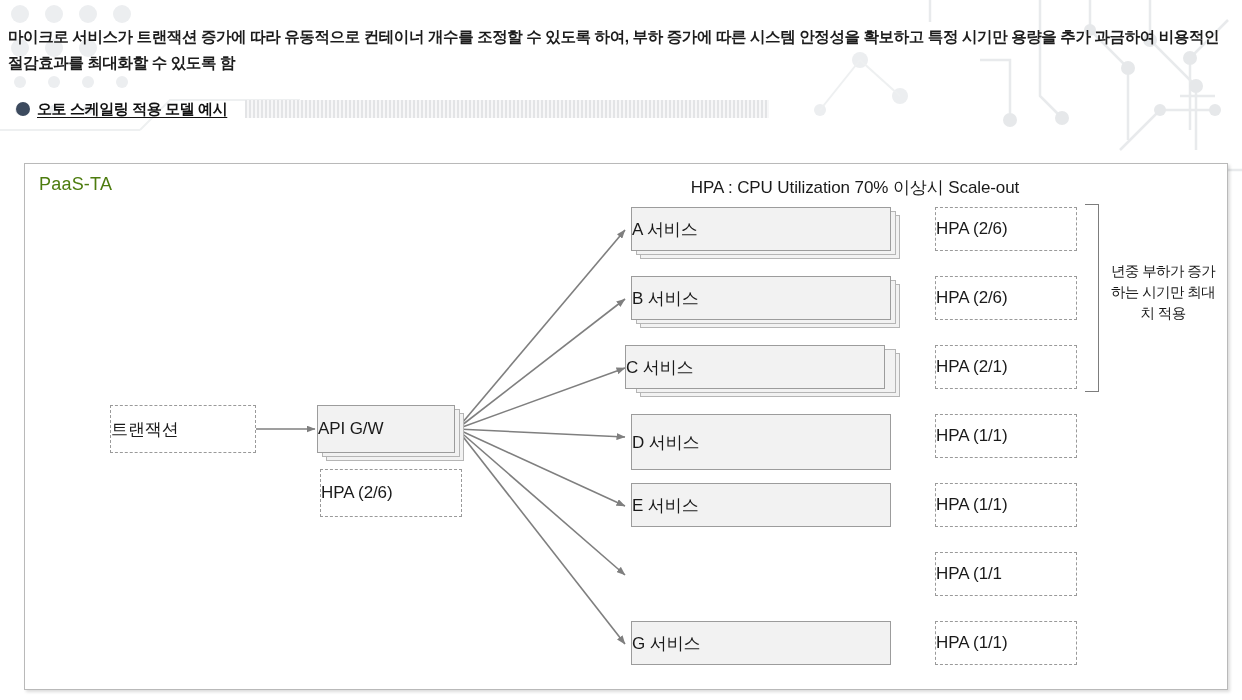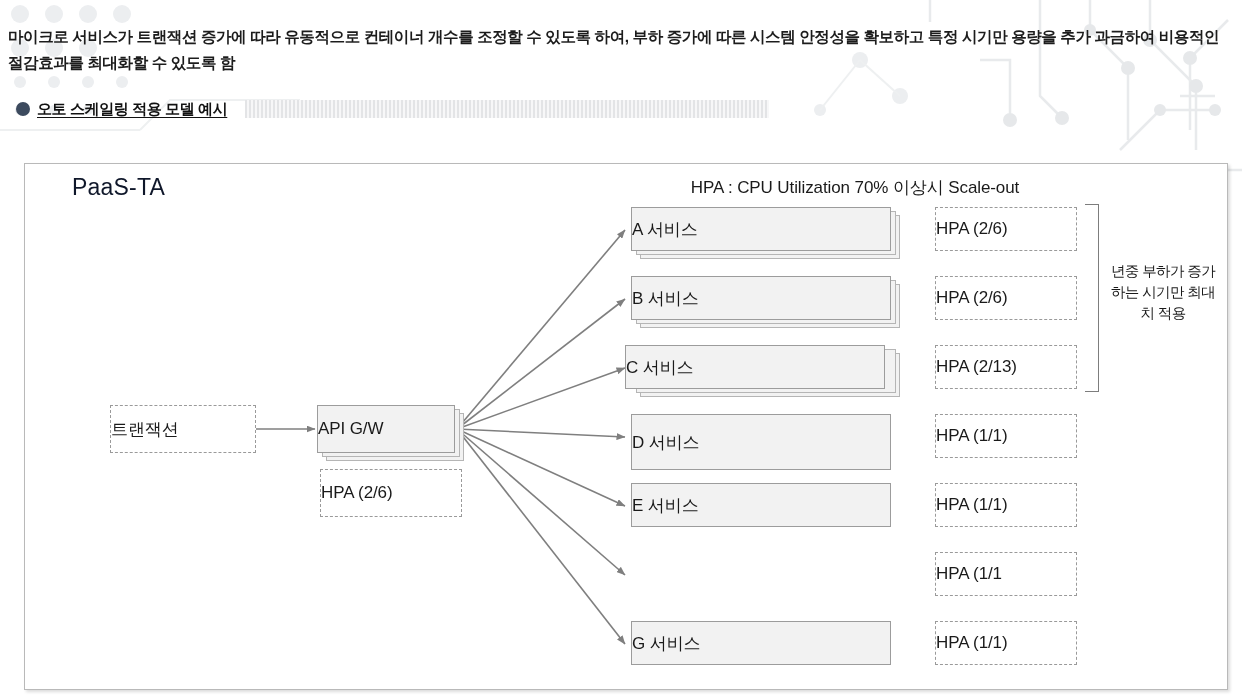"PaaS-TA" #diagram-title { color: #0f172a -> #4d7c0f; font-size: 23px -> 18px; margin-left: 33px -> none }
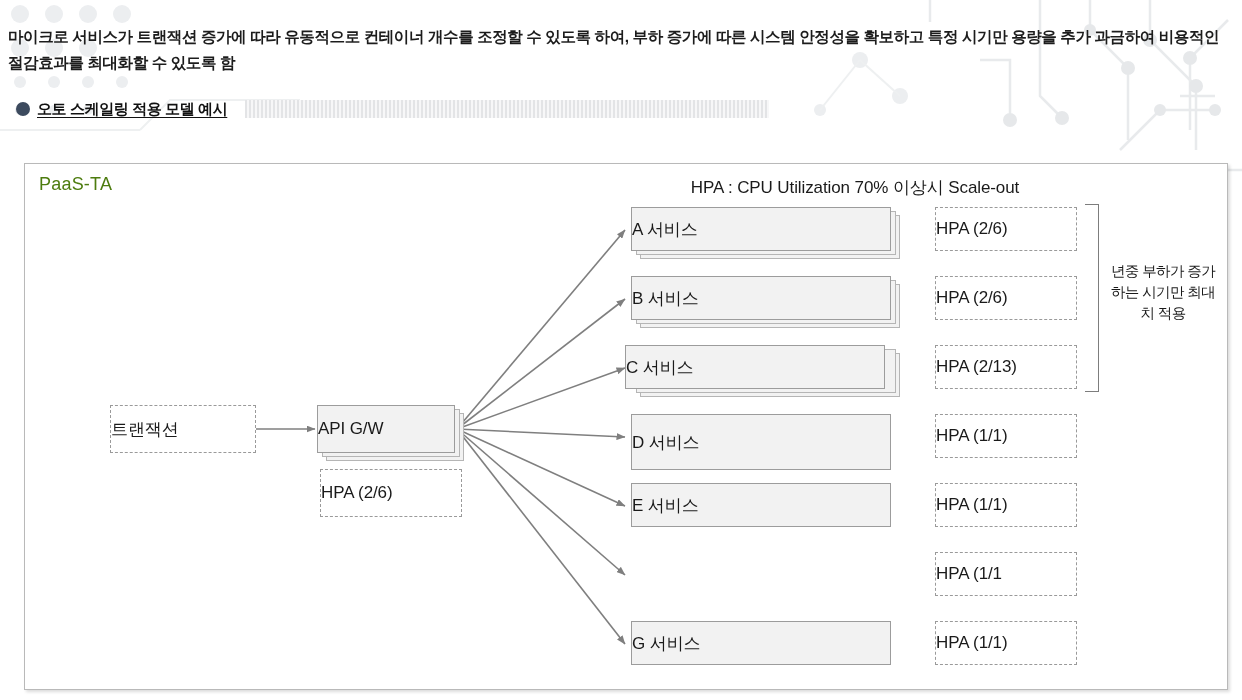"HPA (2/13)" span { text: 2/13 -> 2/1 }
